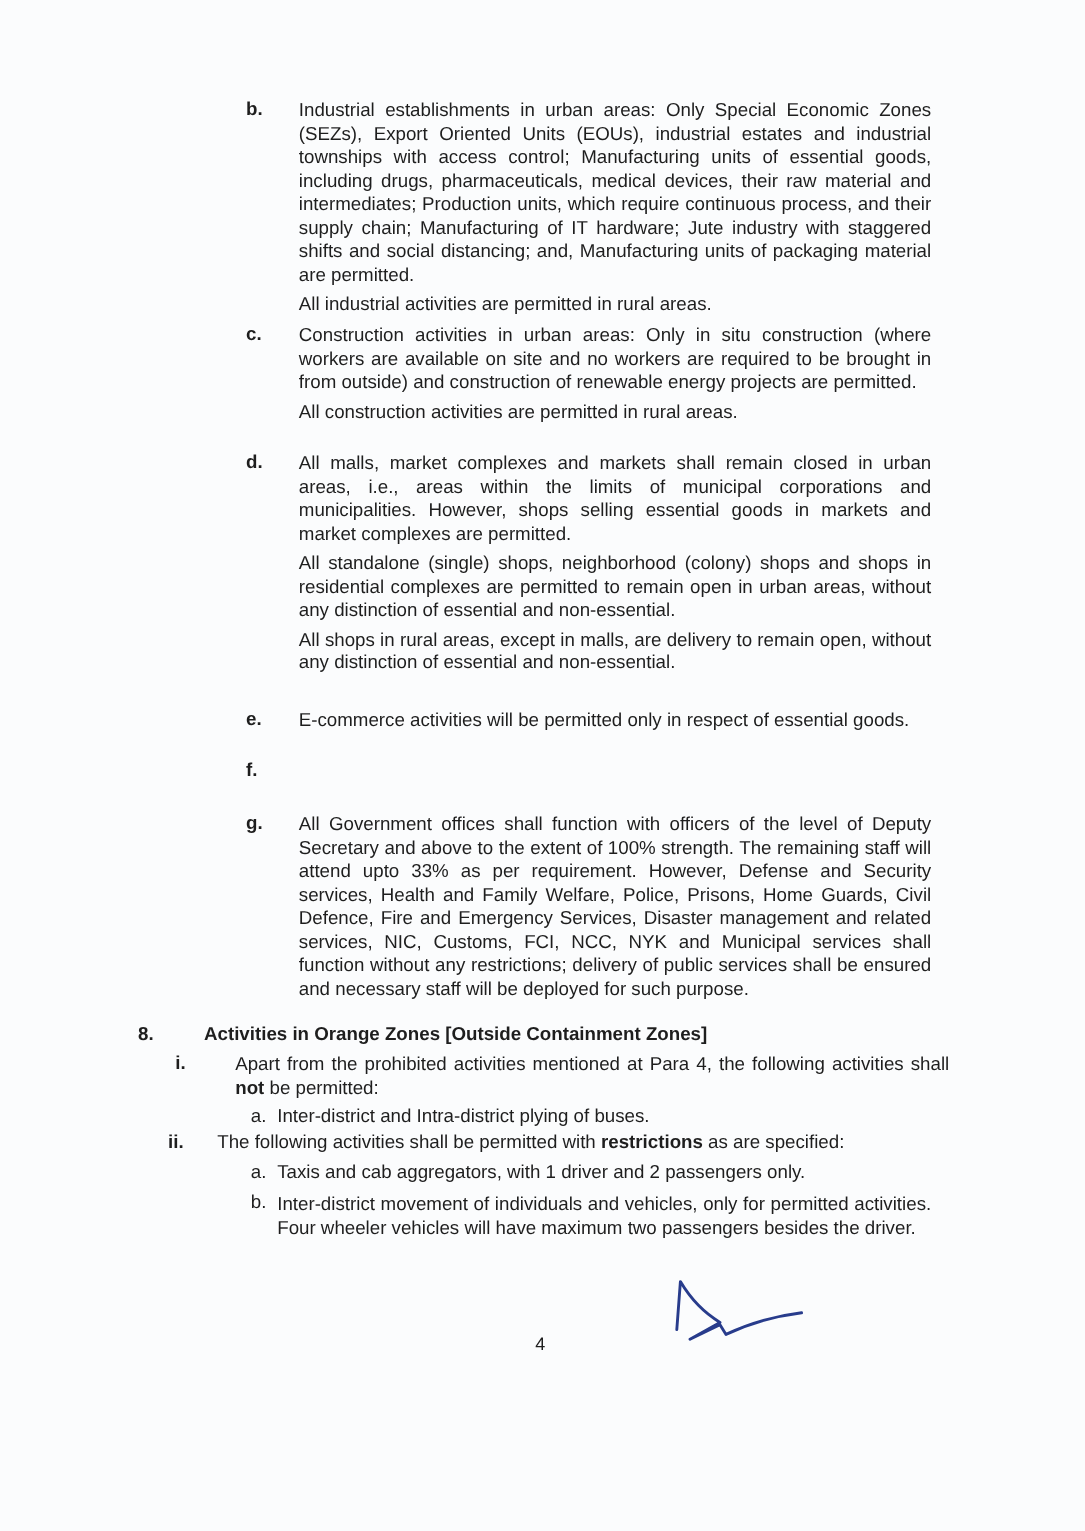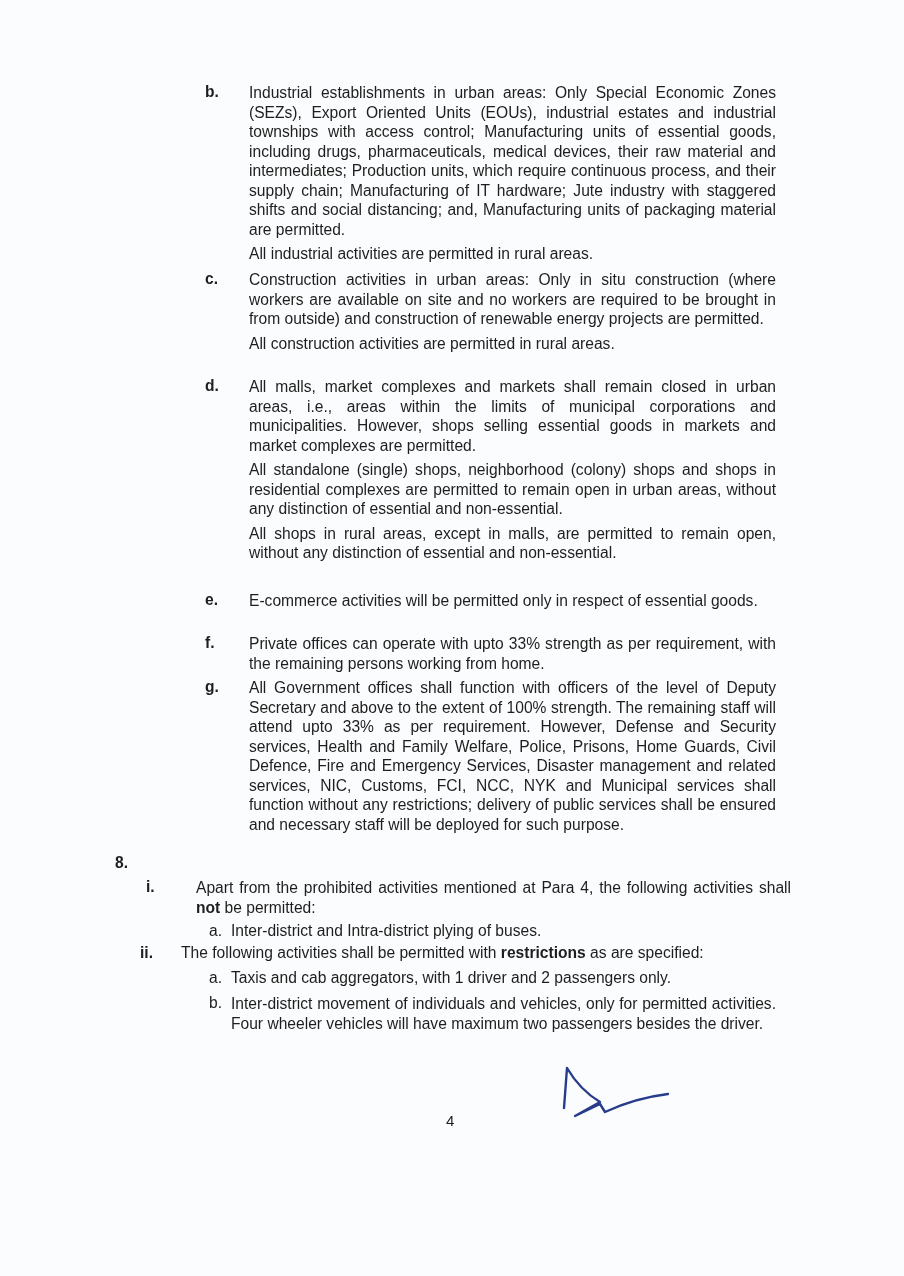"All shops in rural areas," p { text: permitted -> delivery }
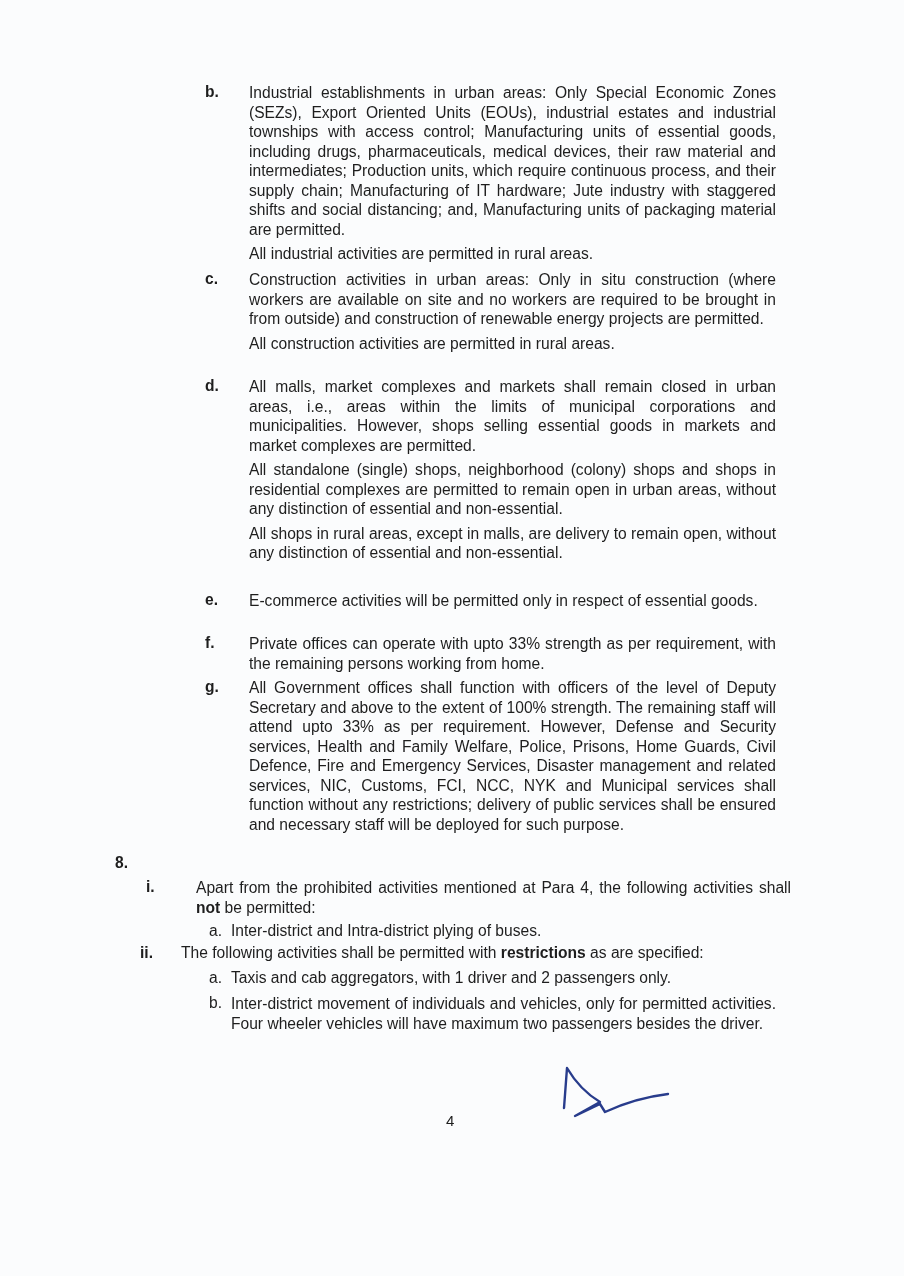"Private offices can operate with" div.body { html: <div> <p>Private offices can operate with upto 33% strength as per requirement, with the remaining persons working from home.</p> </div> -> none }
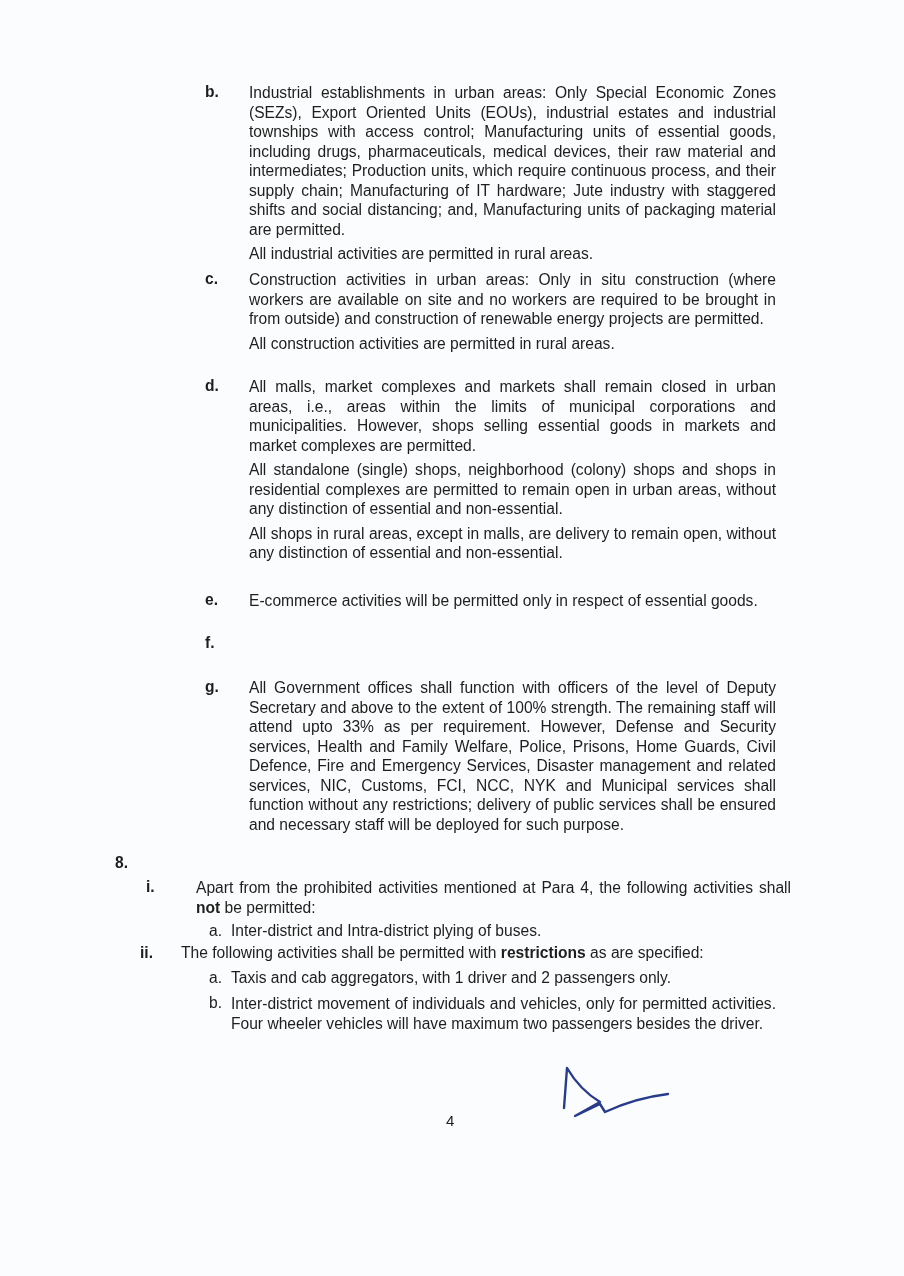"Activities in Orange Zones [Outside" div.sec { html: none -> <div>Activities in Orange Zones [Outside Containment Zones]</div> }
